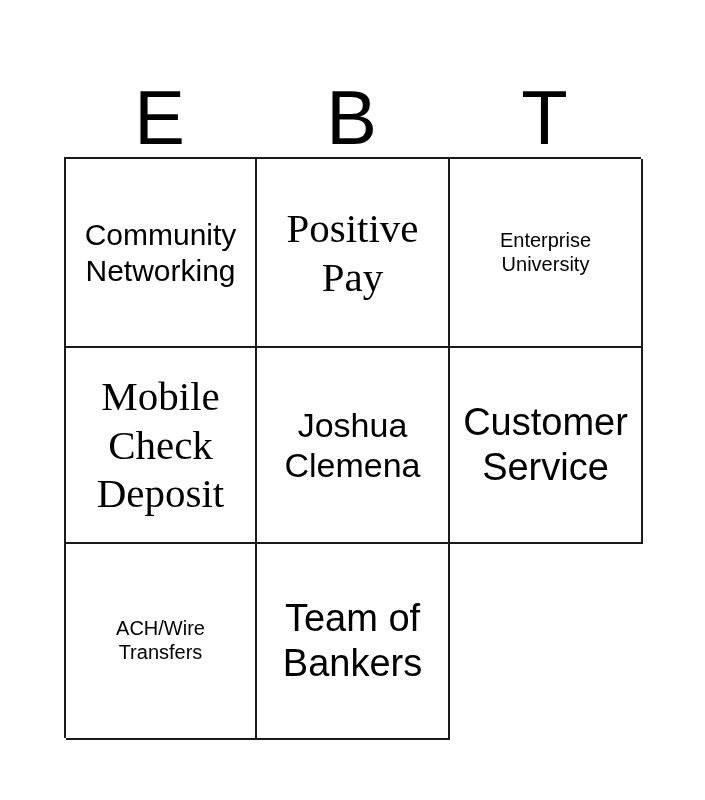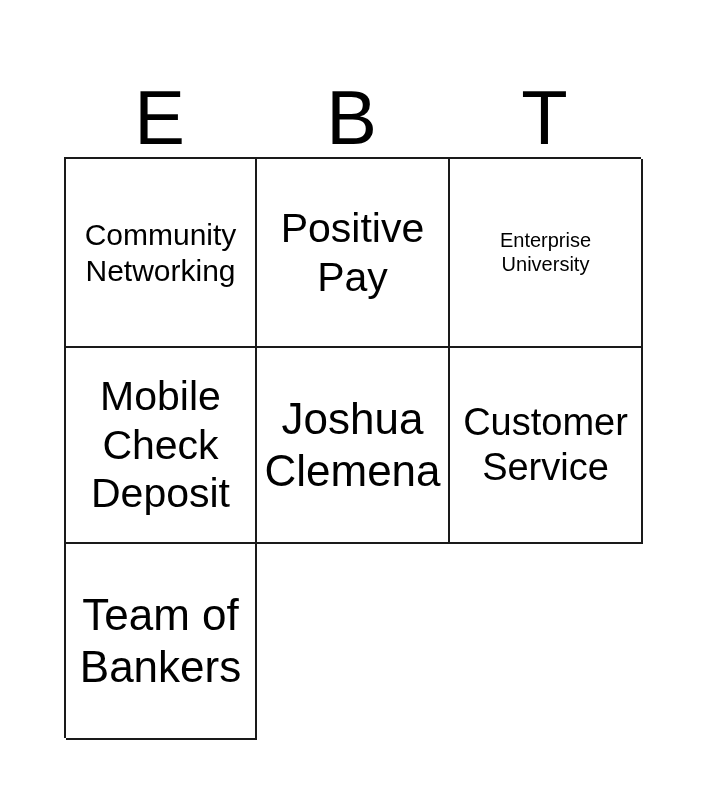"Positive" .s-xl { font-family: none -> Liberation Serif, serif }
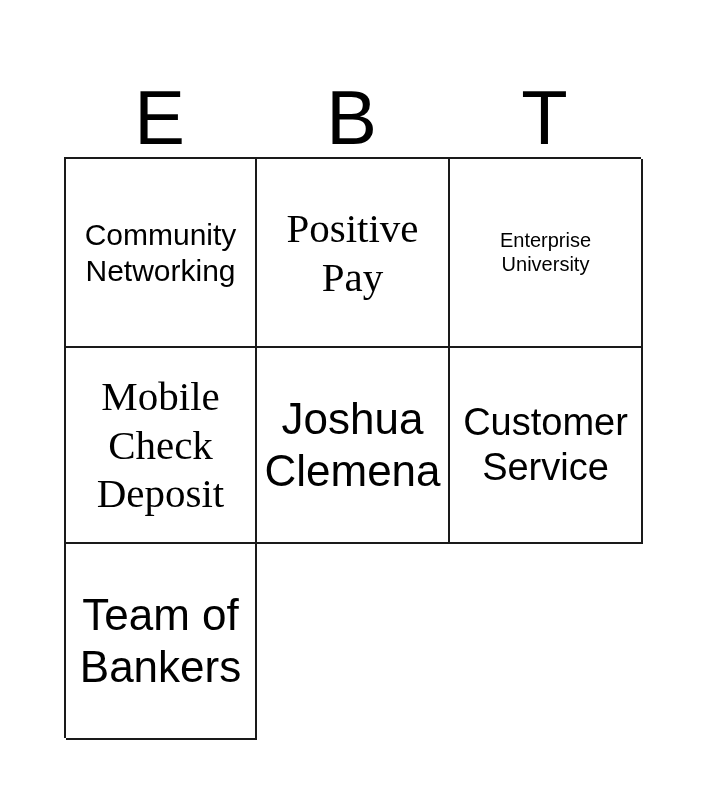"Joshua" .s-ml { font-size: 44px -> 34px }
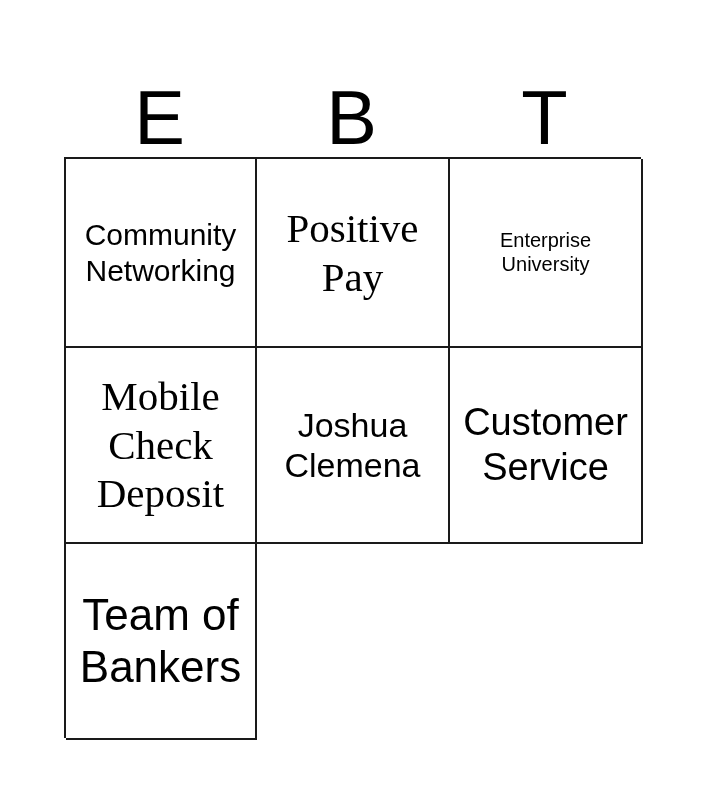"ACH/Wire" div.cell { html: none -> <div> <span>ACH/Wire Transfers</span> </div> }
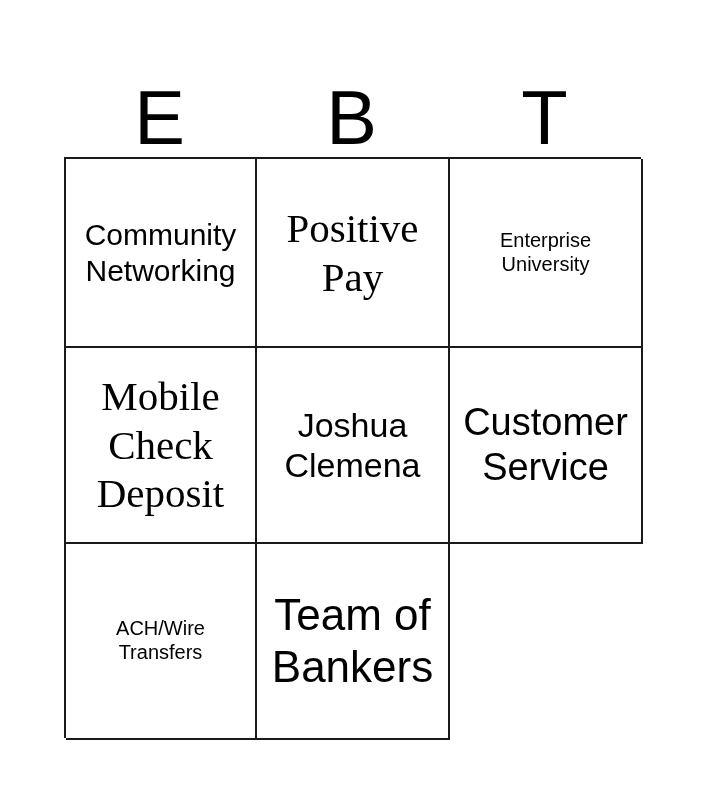"Team of" .s-l { font-size: 44px -> 38px }
